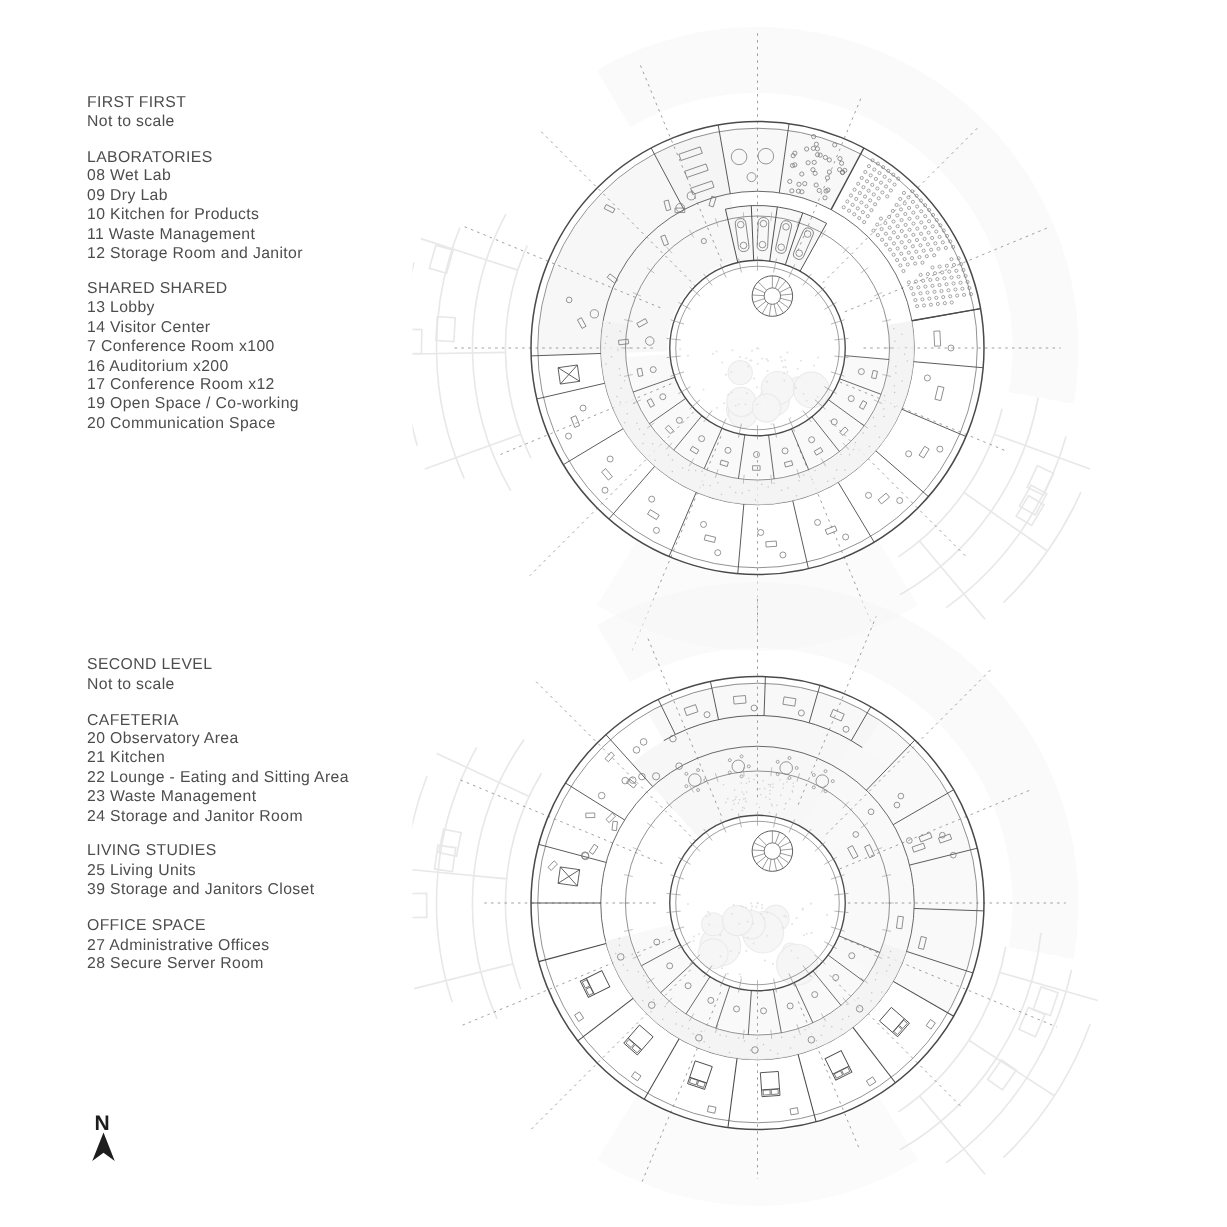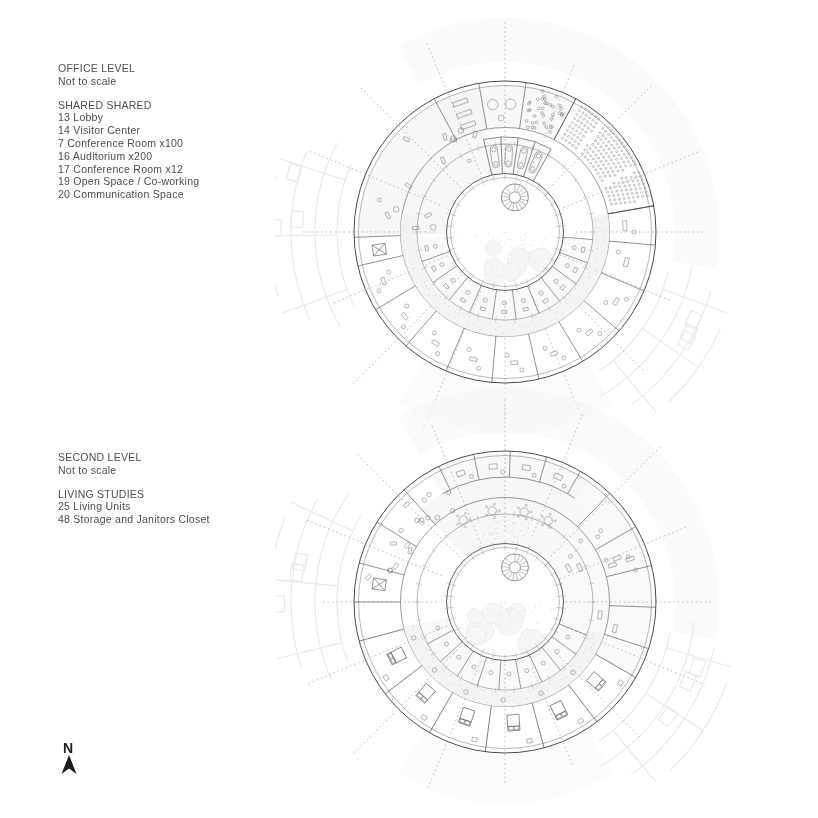"OFFICE LEVEL" div.lg-title { text: OFFICE LEVEL -> FIRST FIRST }
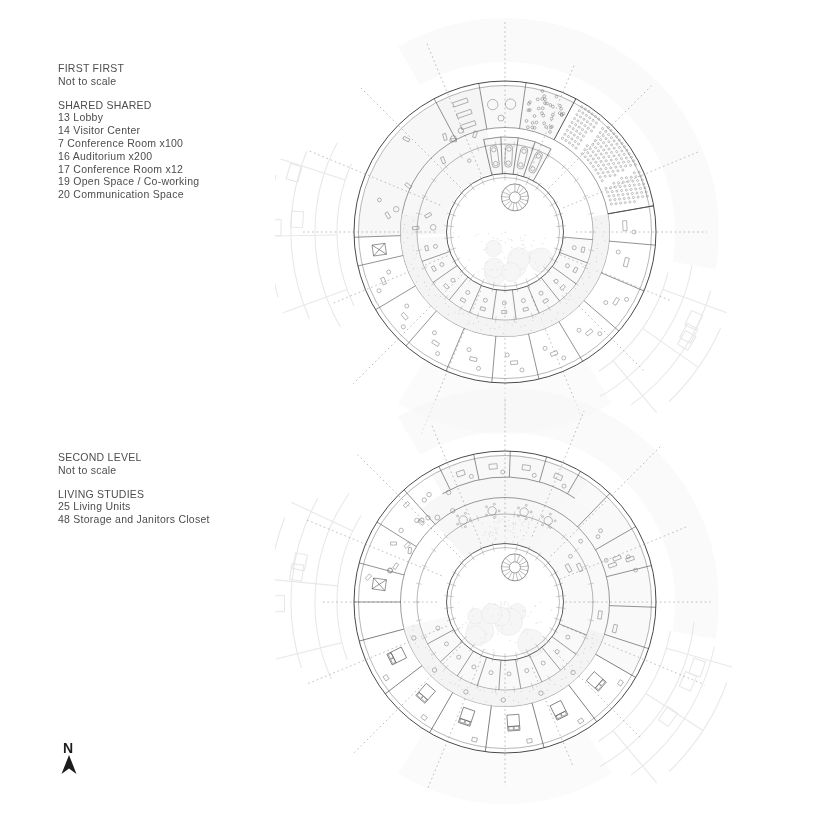"LABORATORIES" div.lg-section { html: none -> <div> <div>LABORATORIES</div> <div>08 Wet Lab</div> <div>09 Dry Lab</div> <div>10 Kitchen for Products</div> <div>11 Waste Management</div> <div>12 Storage Room and Janitor</div> </div> }
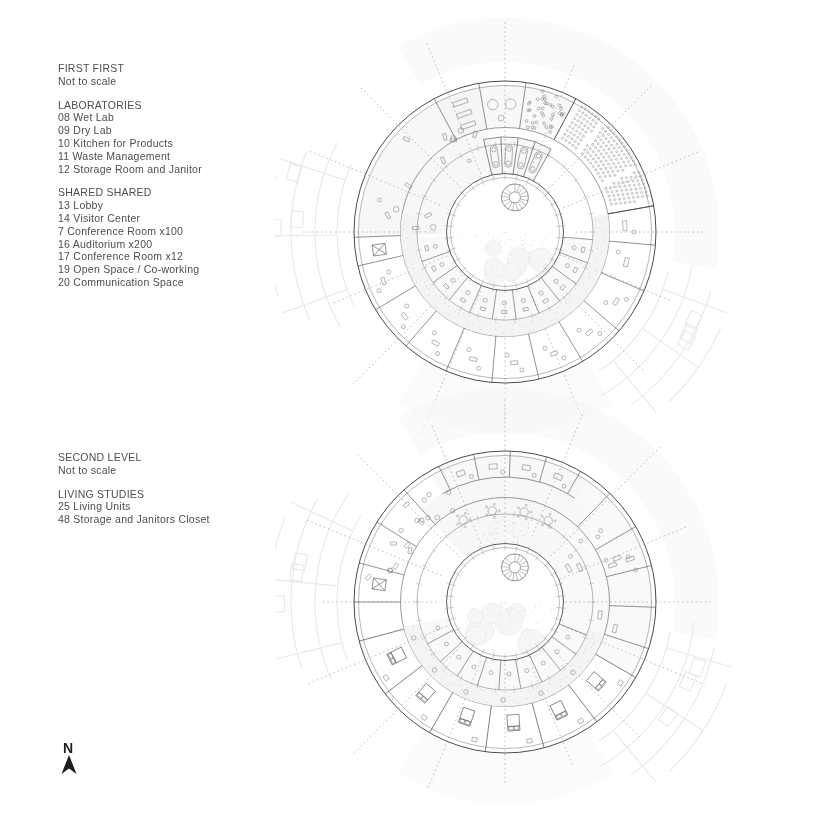"SECOND LEVEL" div.legend { top: 451px -> 437px }
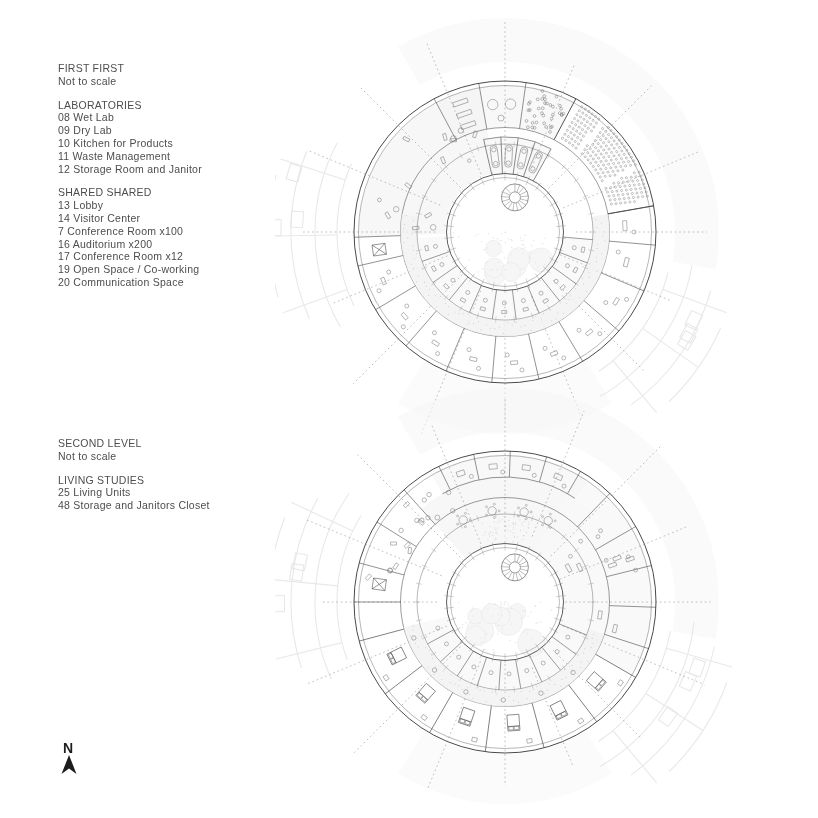"CAFETERIA" div.lg-section { html: none -> <div> <div>CAFETERIA</div> <div>20 Observatory Area</div> <div>21 Kitchen</div> <div>22 Lounge - Eating and Sitting Area</div> <div>23 Waste Management</div> <div>24 Storage and Janitor Room</div> </div> }
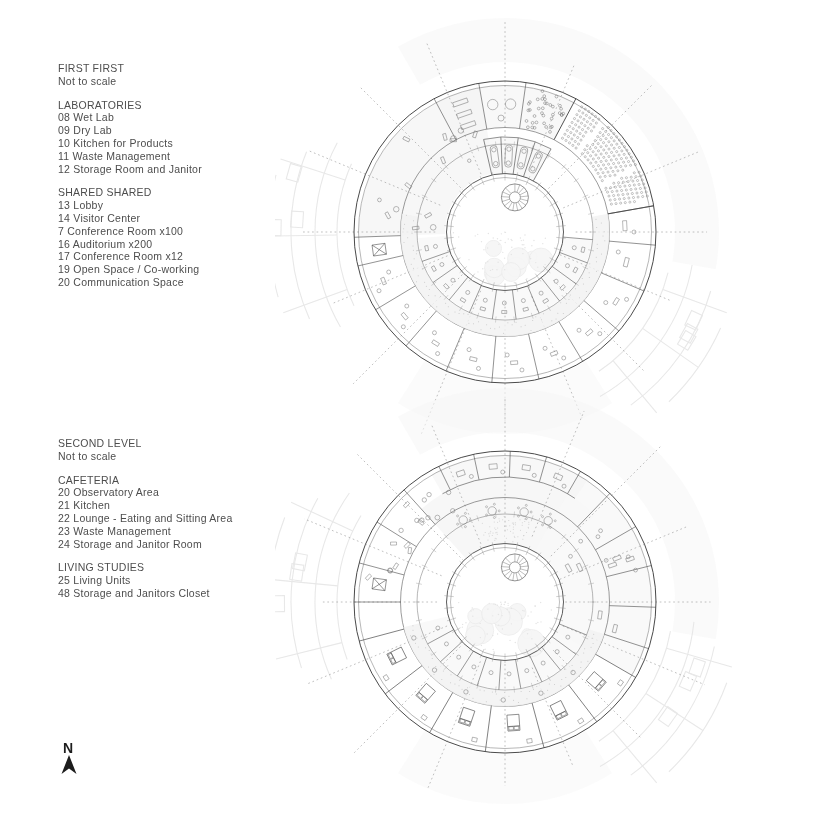"48 Storage and Janitors Closet" div.lg-line { text: 48 -> 39 }
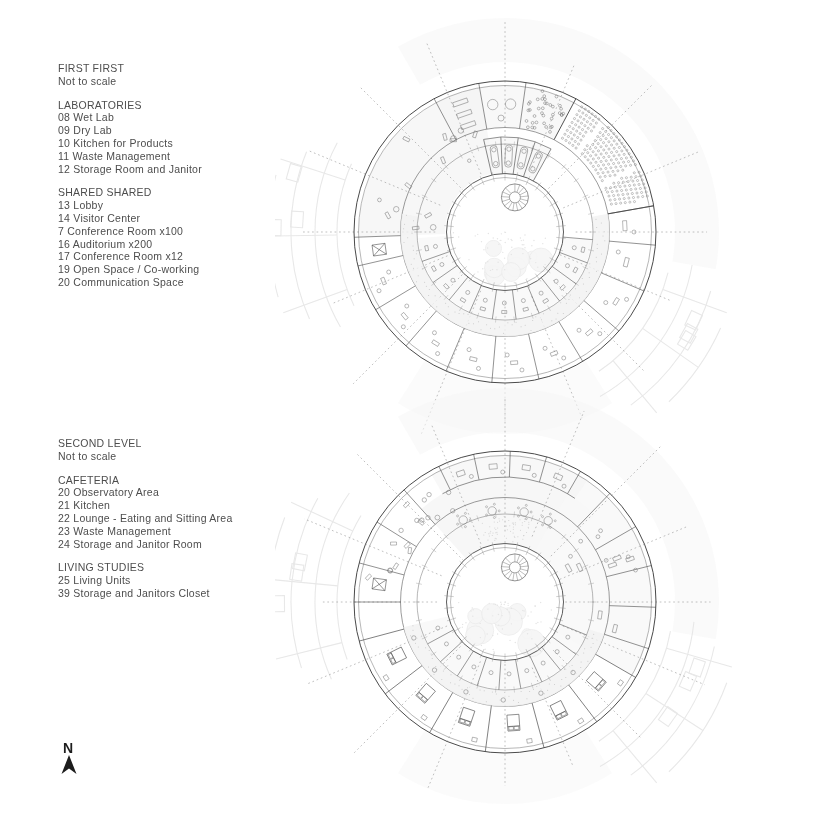"OFFICE SPACE" div.lg-section { html: none -> <div> <div>OFFICE SPACE</div> <div>27 Administrative Offices</div> <div>28 Secure Server Room</div> </div> }
